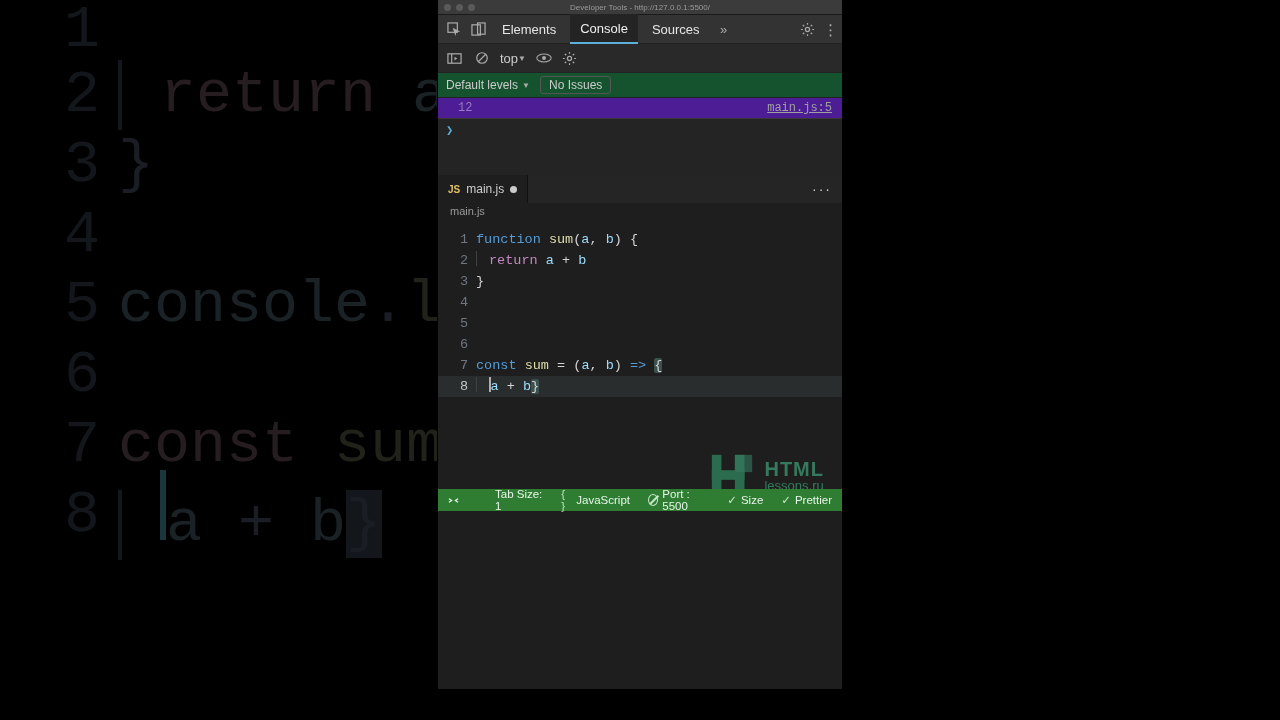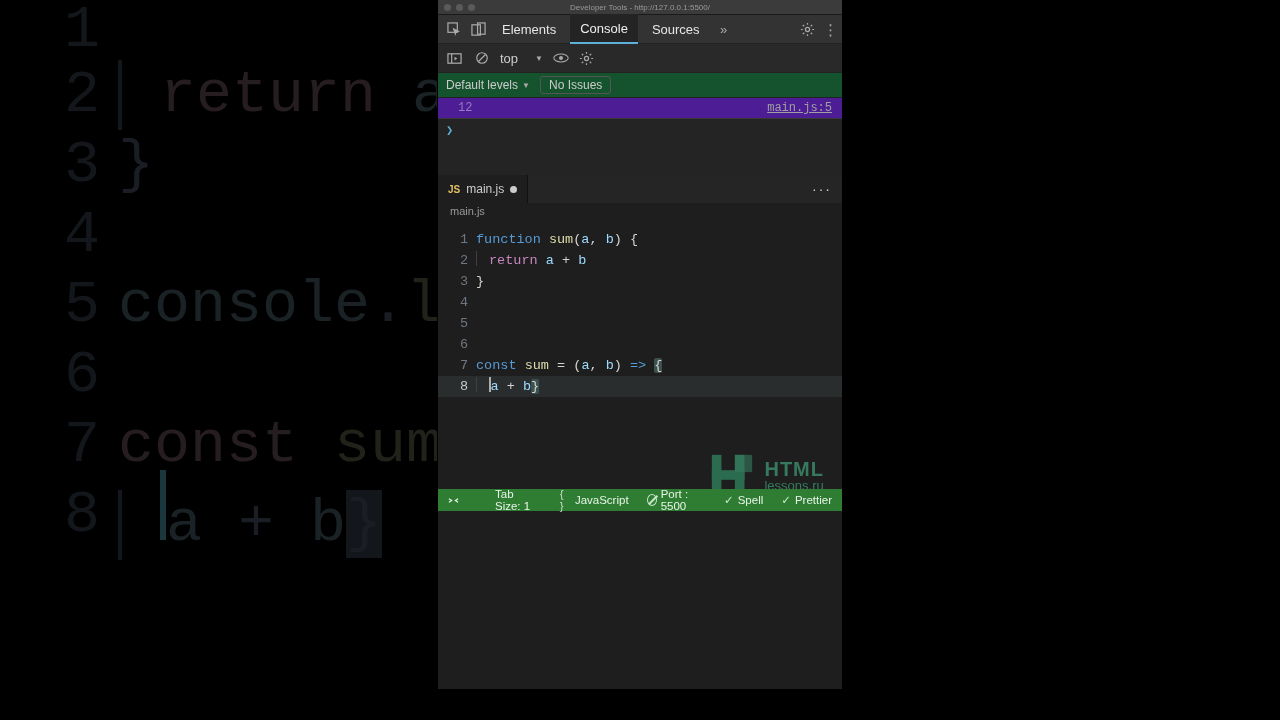"top" .ctx { gap: 17px -> 0 }
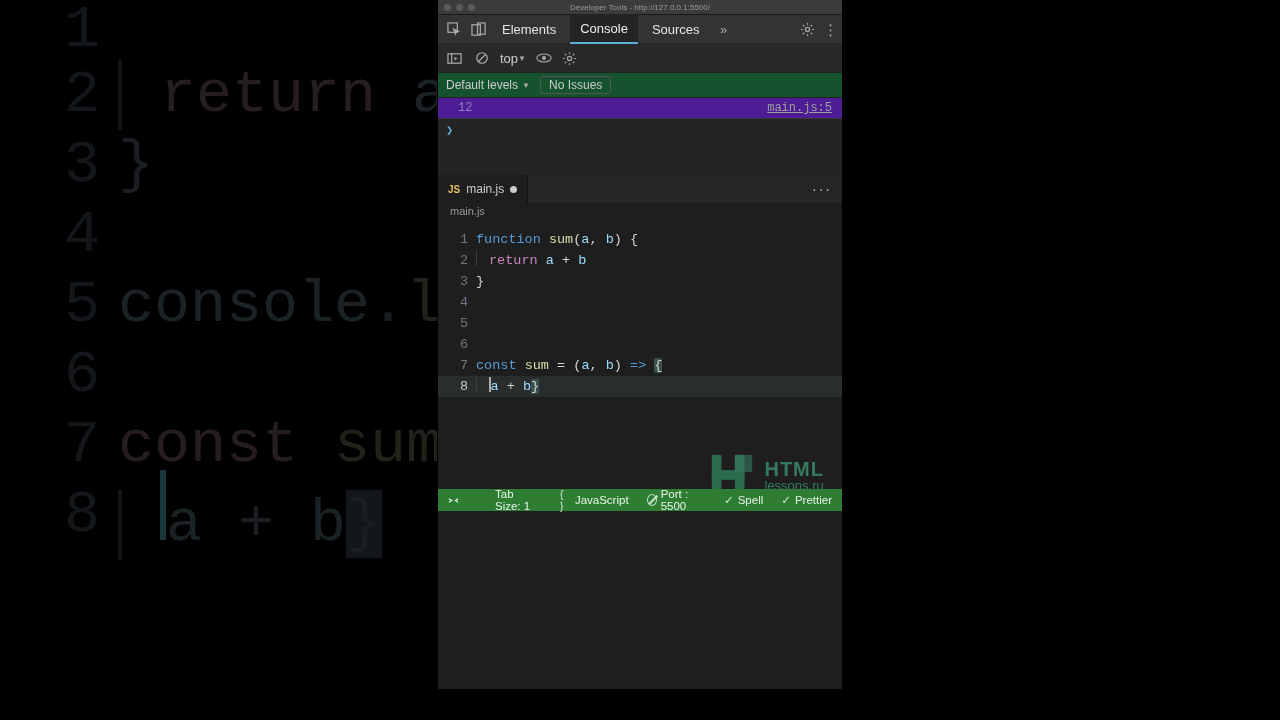"Spell" span { text: Spell -> Size }
